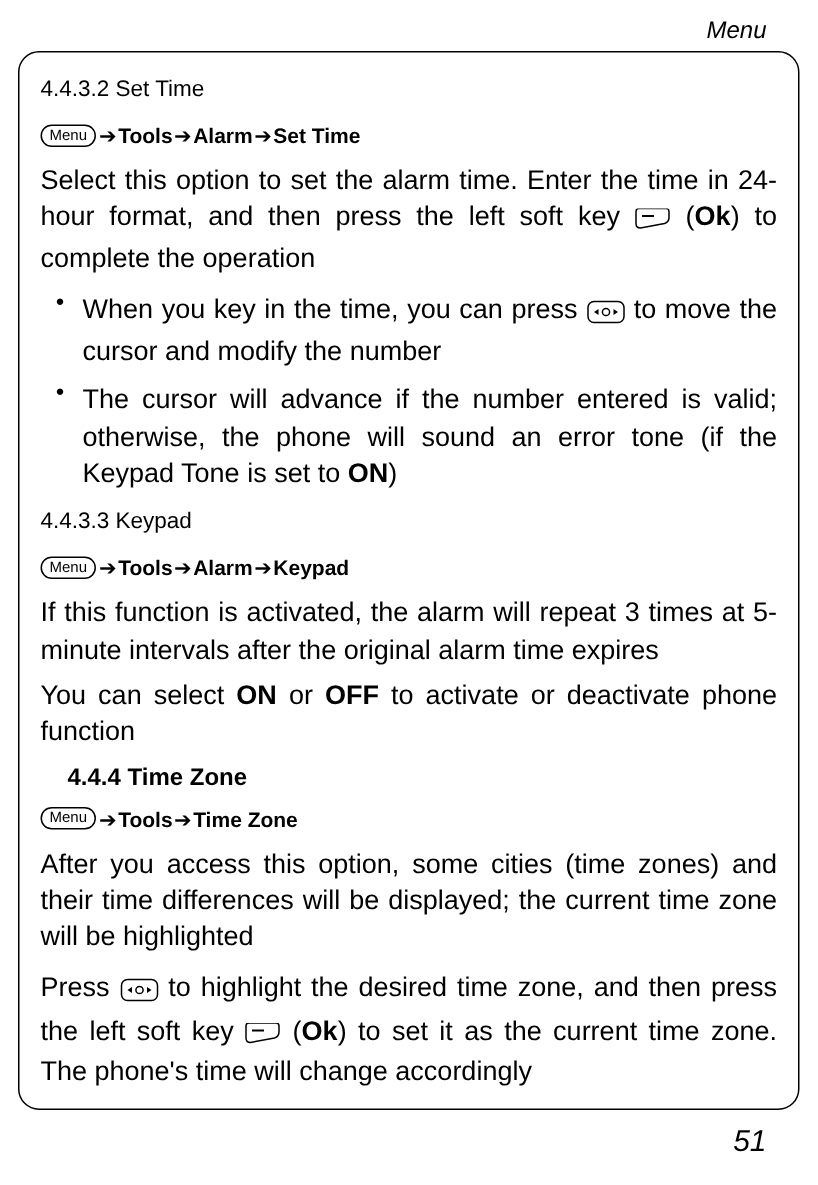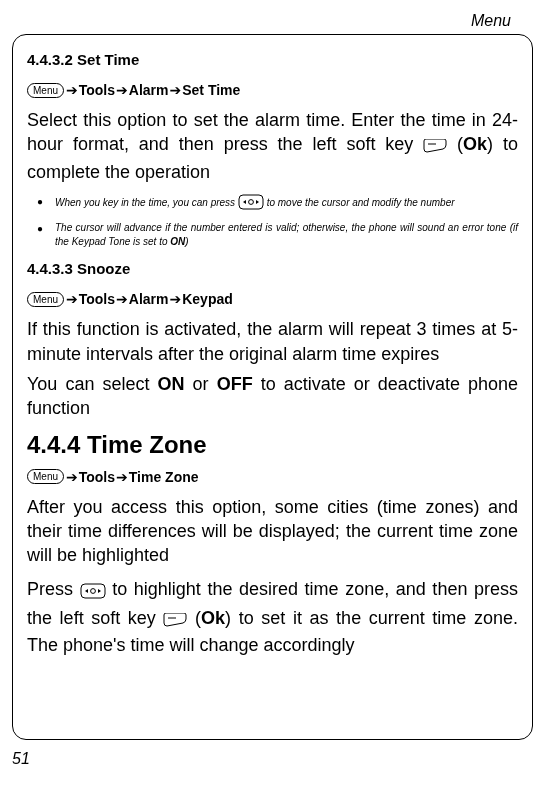"4.4.3.2 Set Time" .sec-heading { font-weight: bold -> normal }
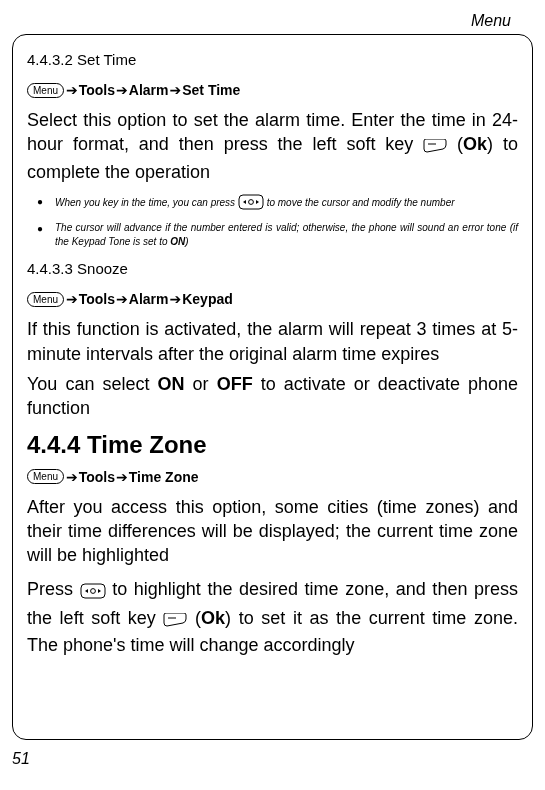"When you key in the" ul.bullets li { font-size: 10px -> 18px; font-style: italic -> none }
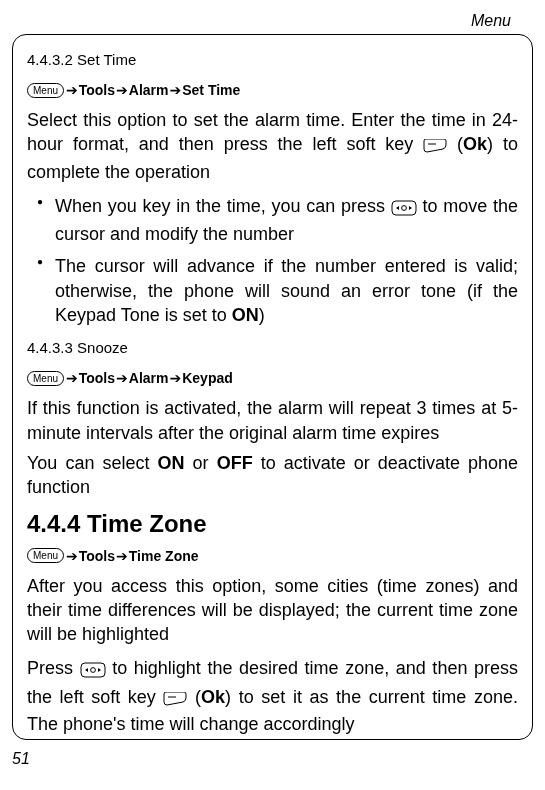"4.4.3.3 Snooze" div.sec-heading { text: Snooze -> Keypad }
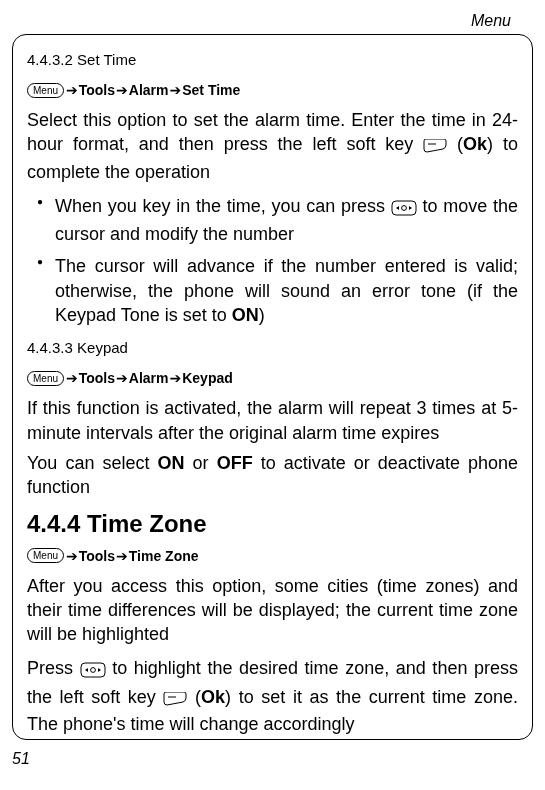"4.4.4 Time Zone" .sec-heading-big { font-size: 24px -> 16px; margin: 6px 0 10px 0 -> 6px 0 10px 18px }
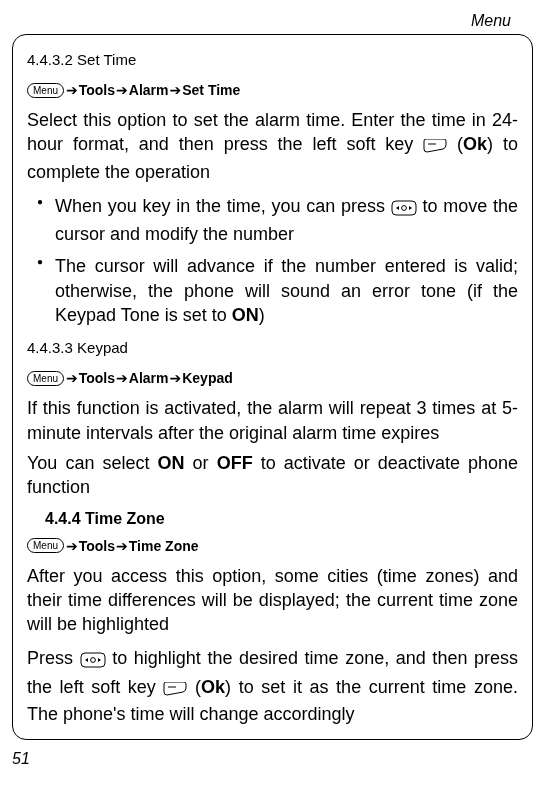"51" .pgnum { font-size: 16px -> 20px; text-align: none -> right }
